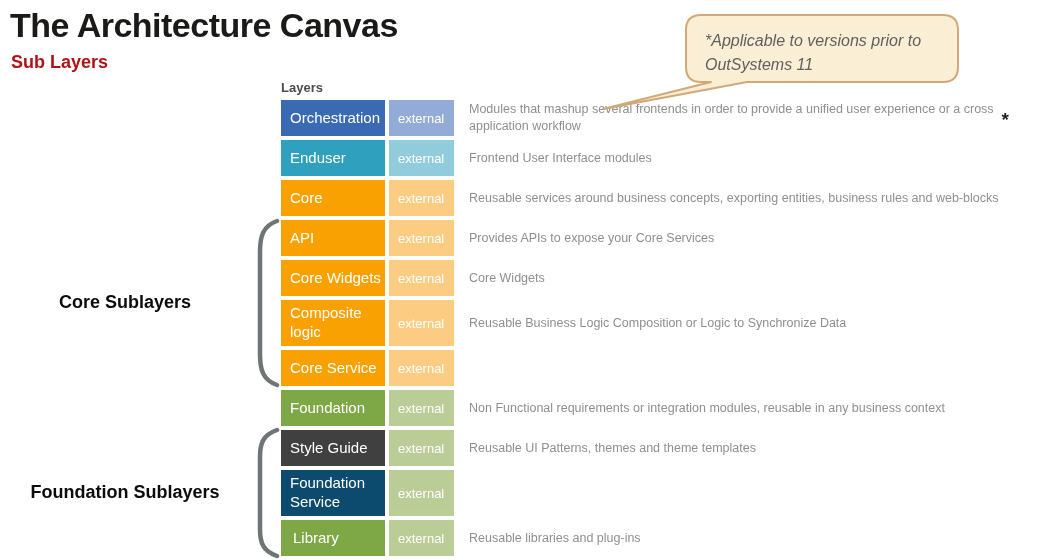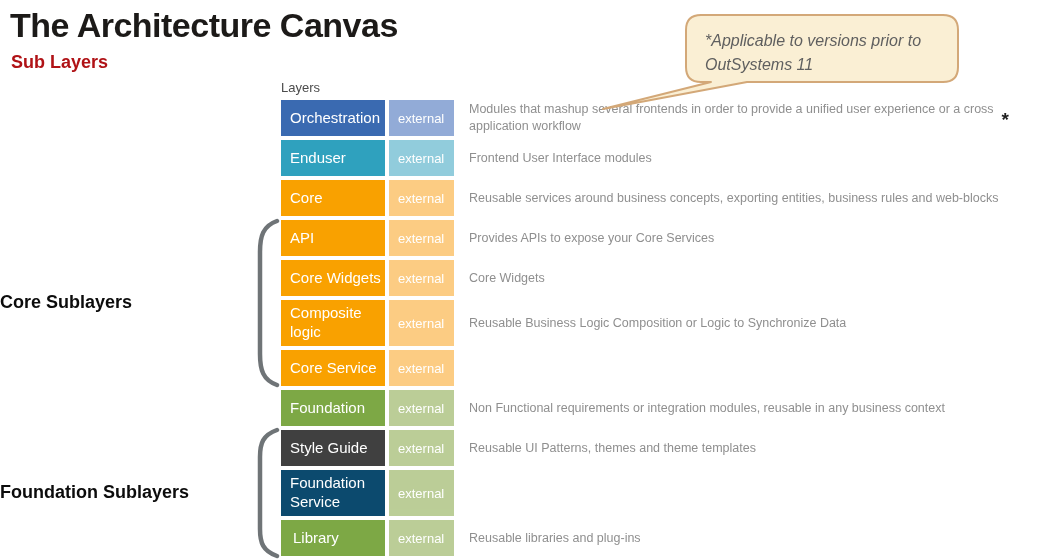"Layers" .layers-header { font-weight: normal -> bold }
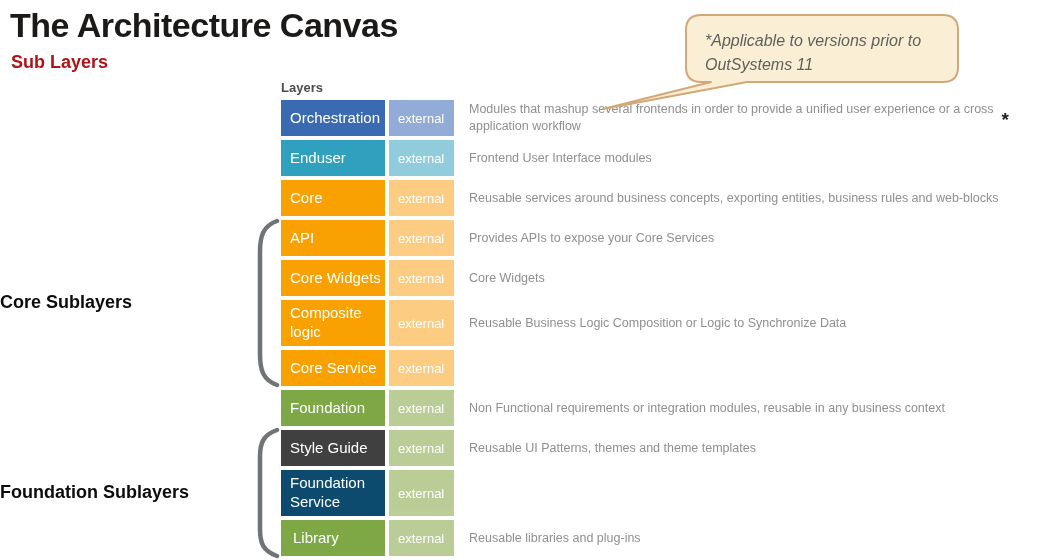"Core Sublayers" .group-label { text-align: left -> center }
